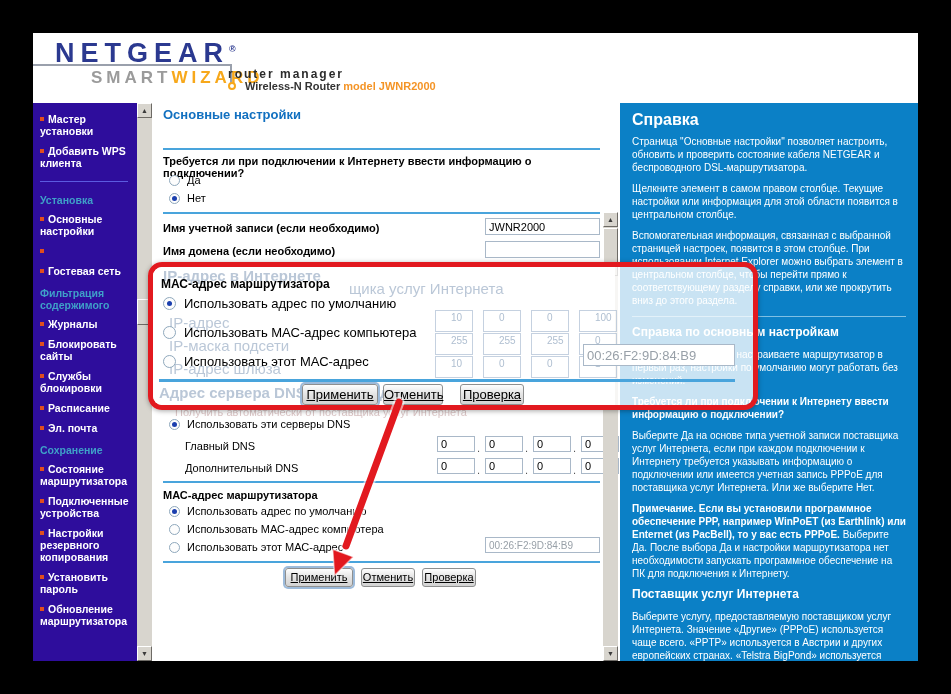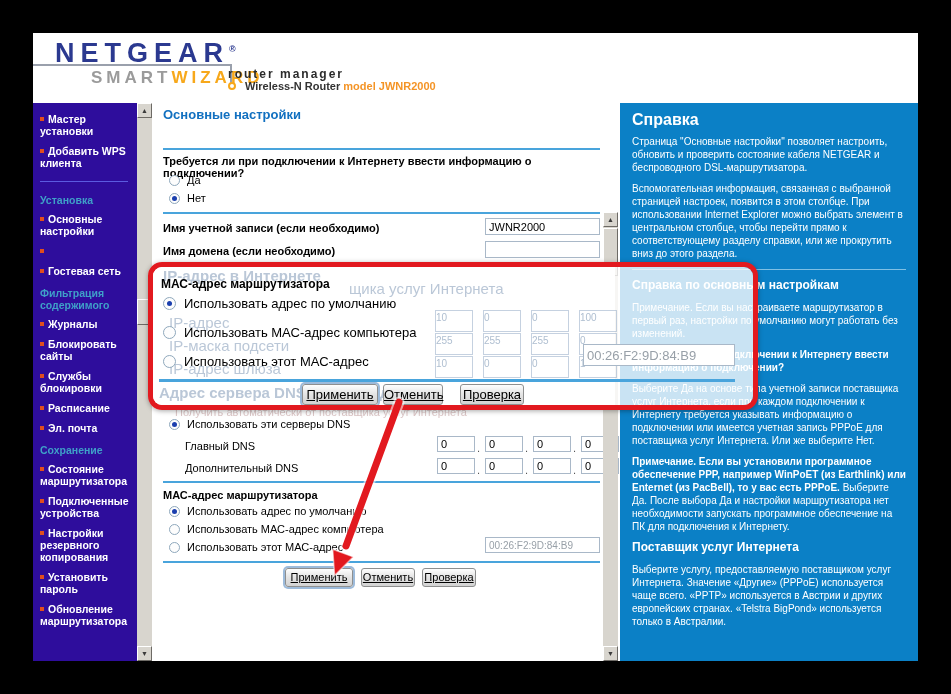"Щелкните элемент в самом правом" p { html: none -> <p>Щелкните элемент в самом правом столбце. Текущие настройки или информация для этой области появится в центральном столбце.</p> }
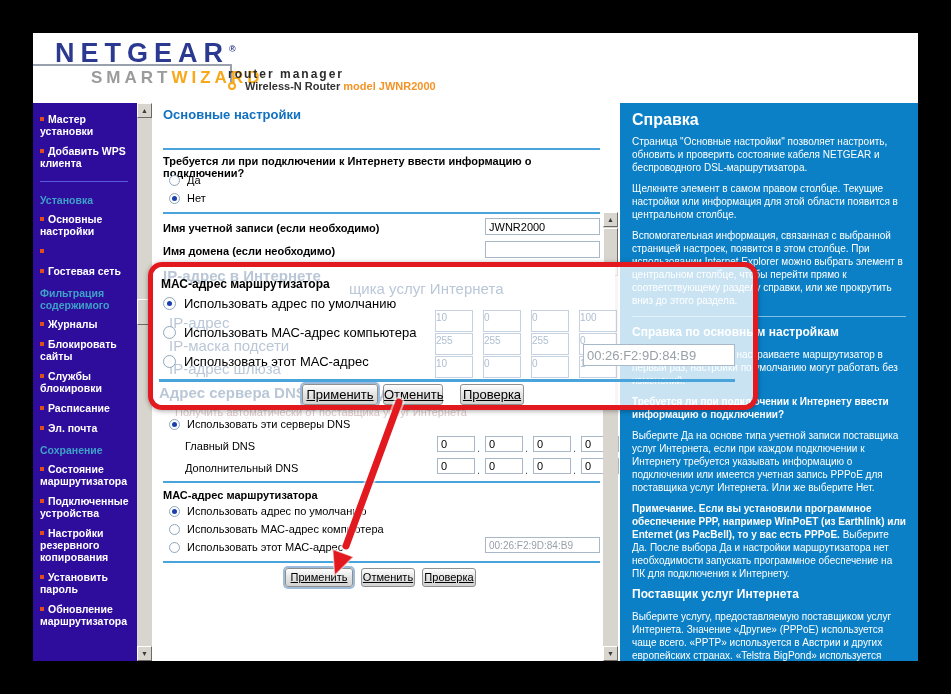"10" .ov-gbox { padding: 1px 0 -> 1px 15px }
